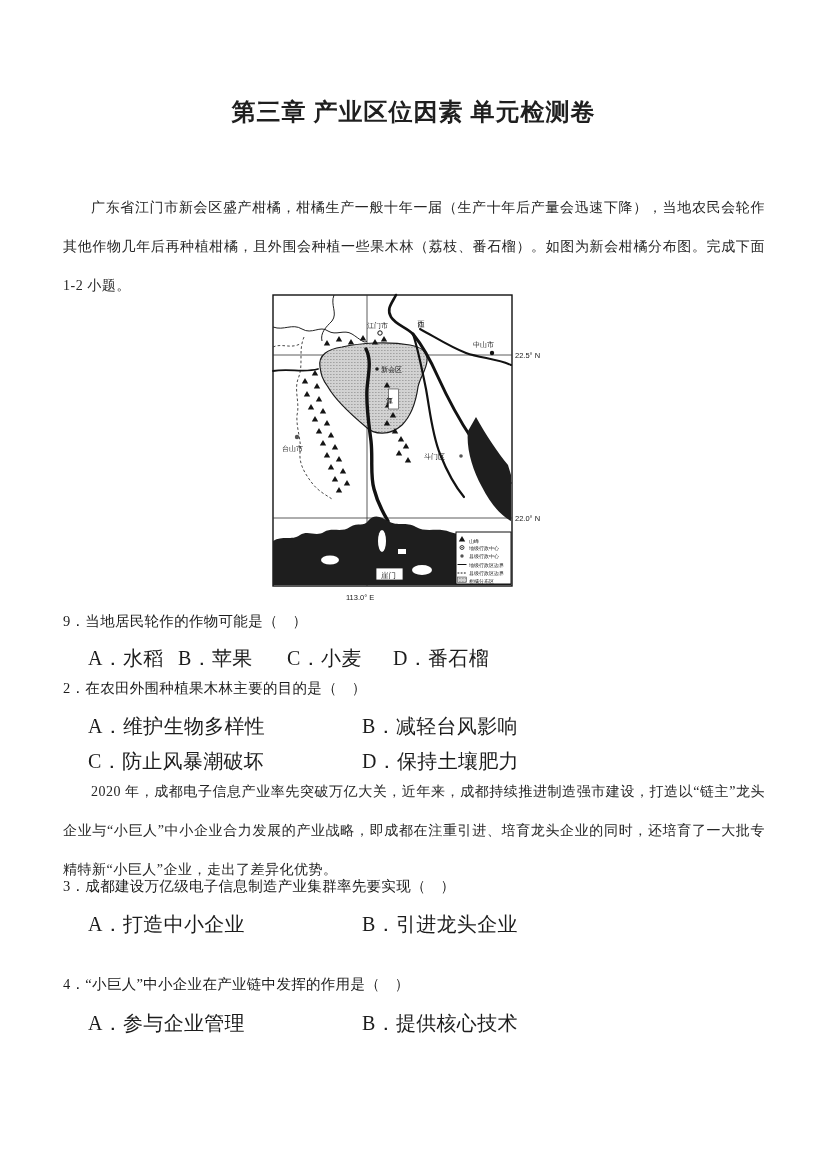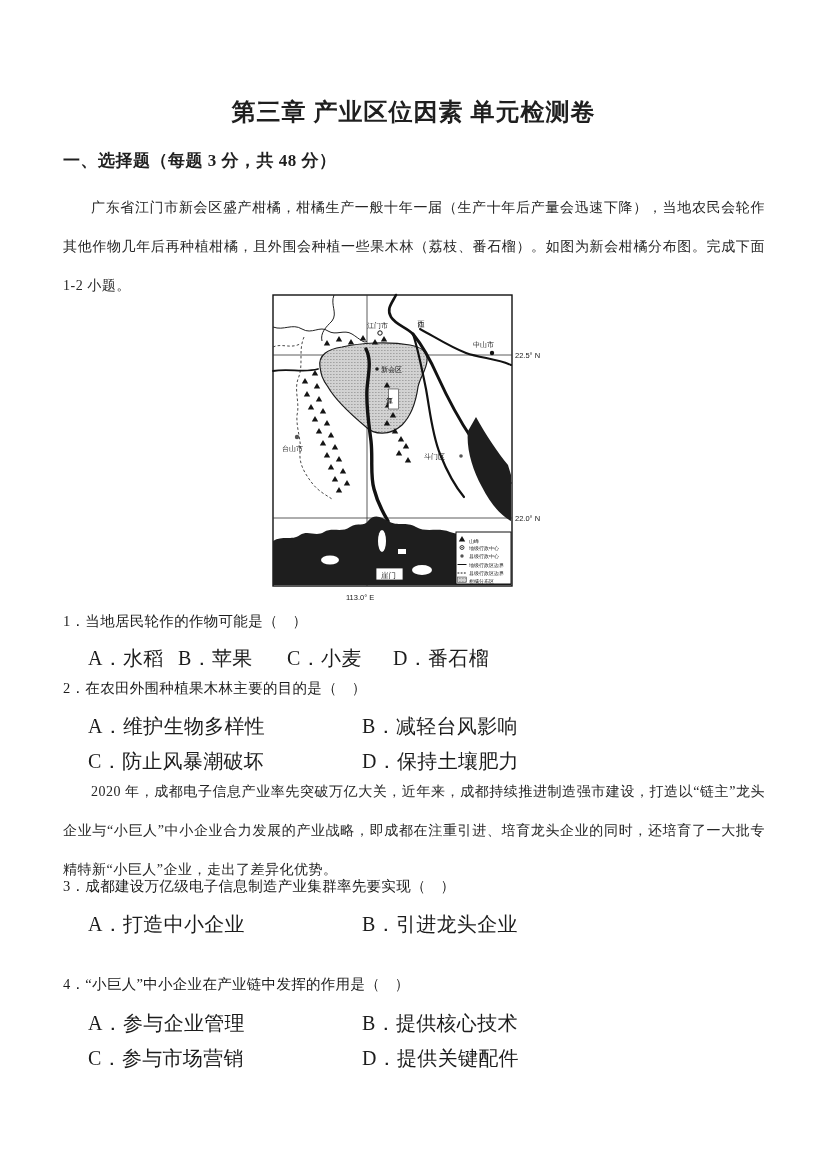"一、选择题（每题 3 分，共 48 分）" div.section-heading { html: <div>一、选择题（每题 3 分，共 48 分）</div> -> none }
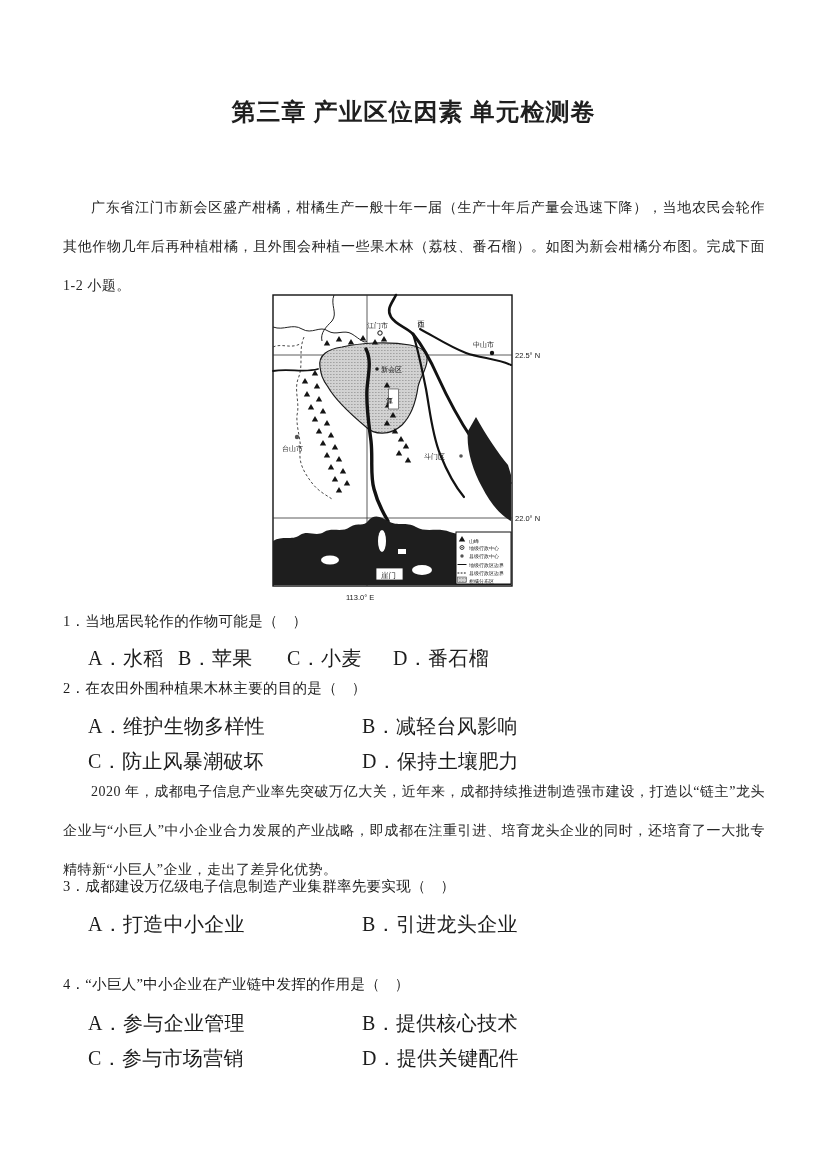"1．当地居民轮作的作物可能是（ ）" div.stem { text: 1 -> 9 }
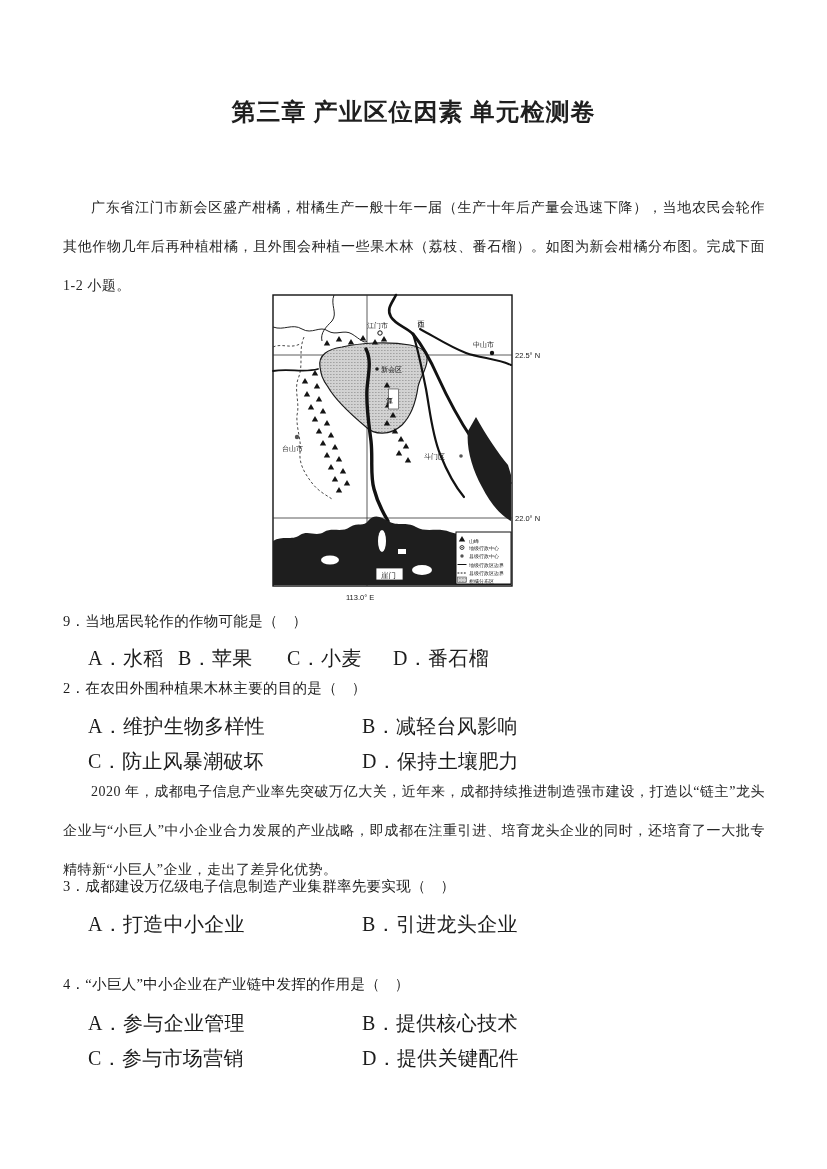"C．参与市场营销" div.optrow { html: <div> <span>C．参与市场营销</span> <span>D．提供关键配件</span> </div> -> none }
